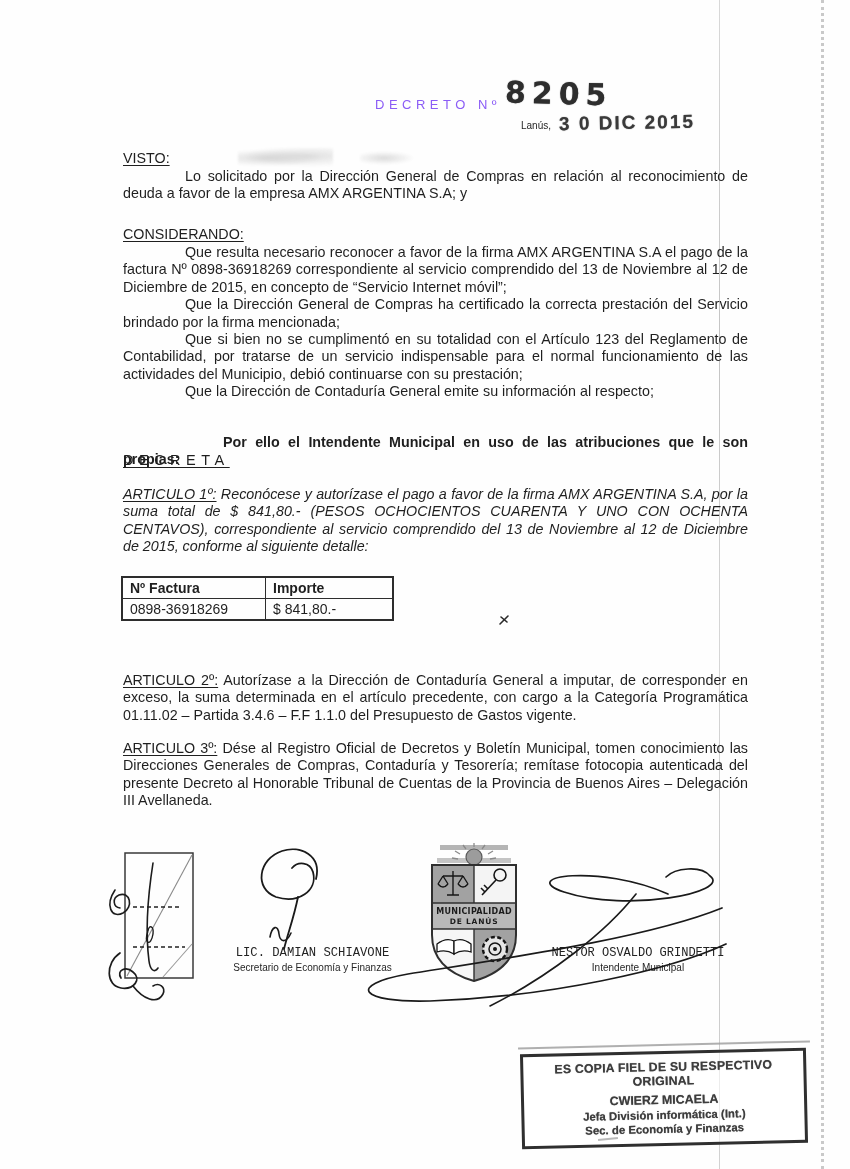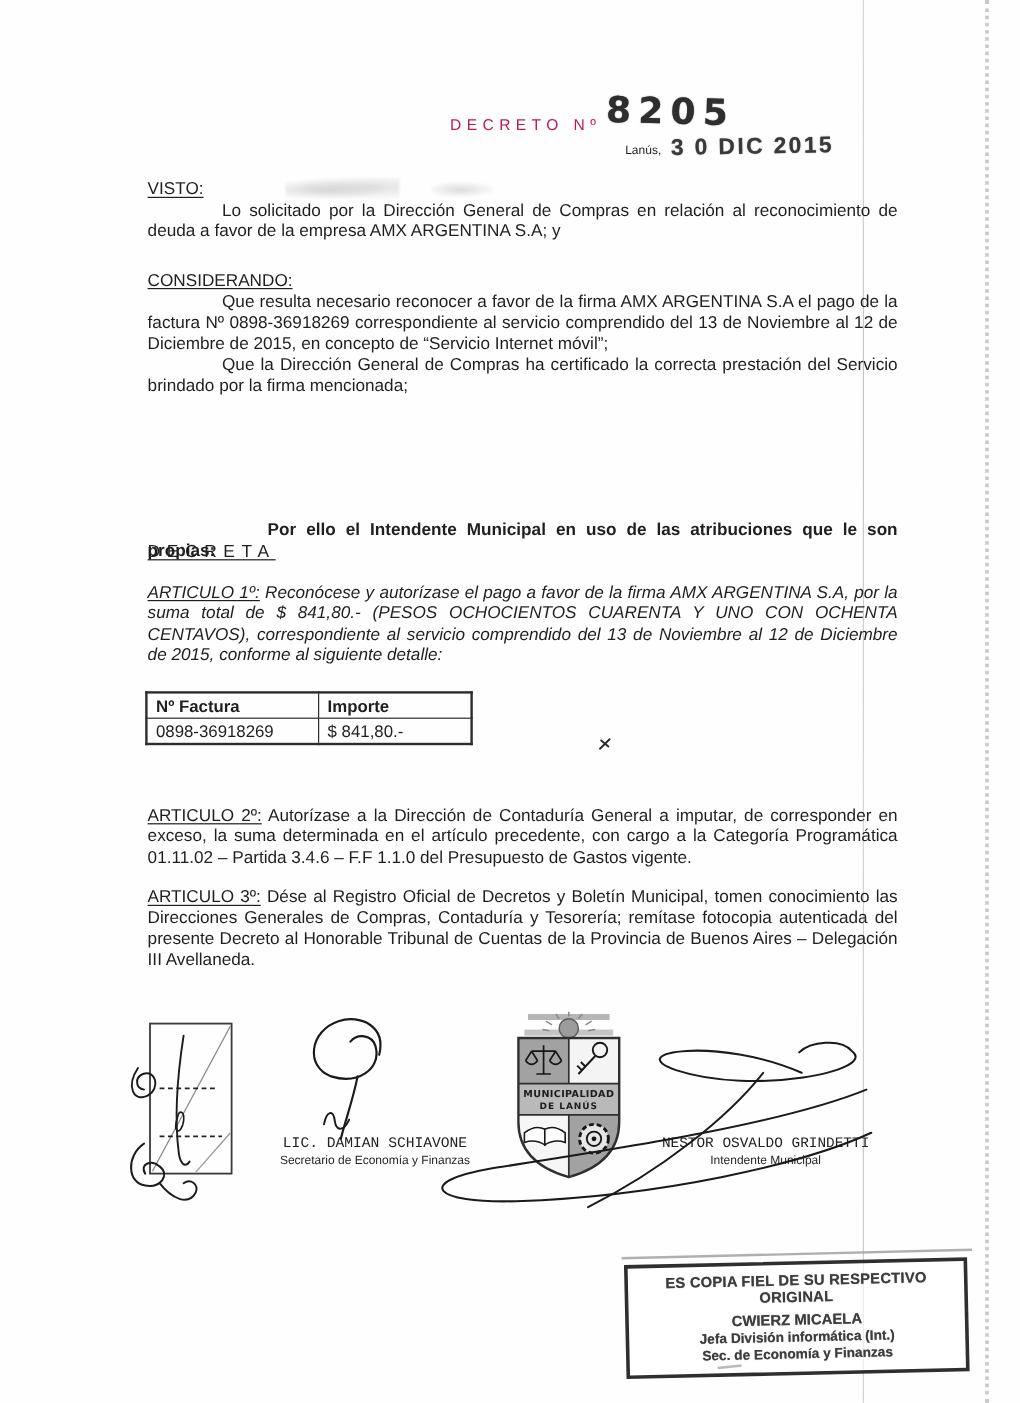"DECRETO Nº" .decree-label { color: #be185d -> #8b5cf6 }
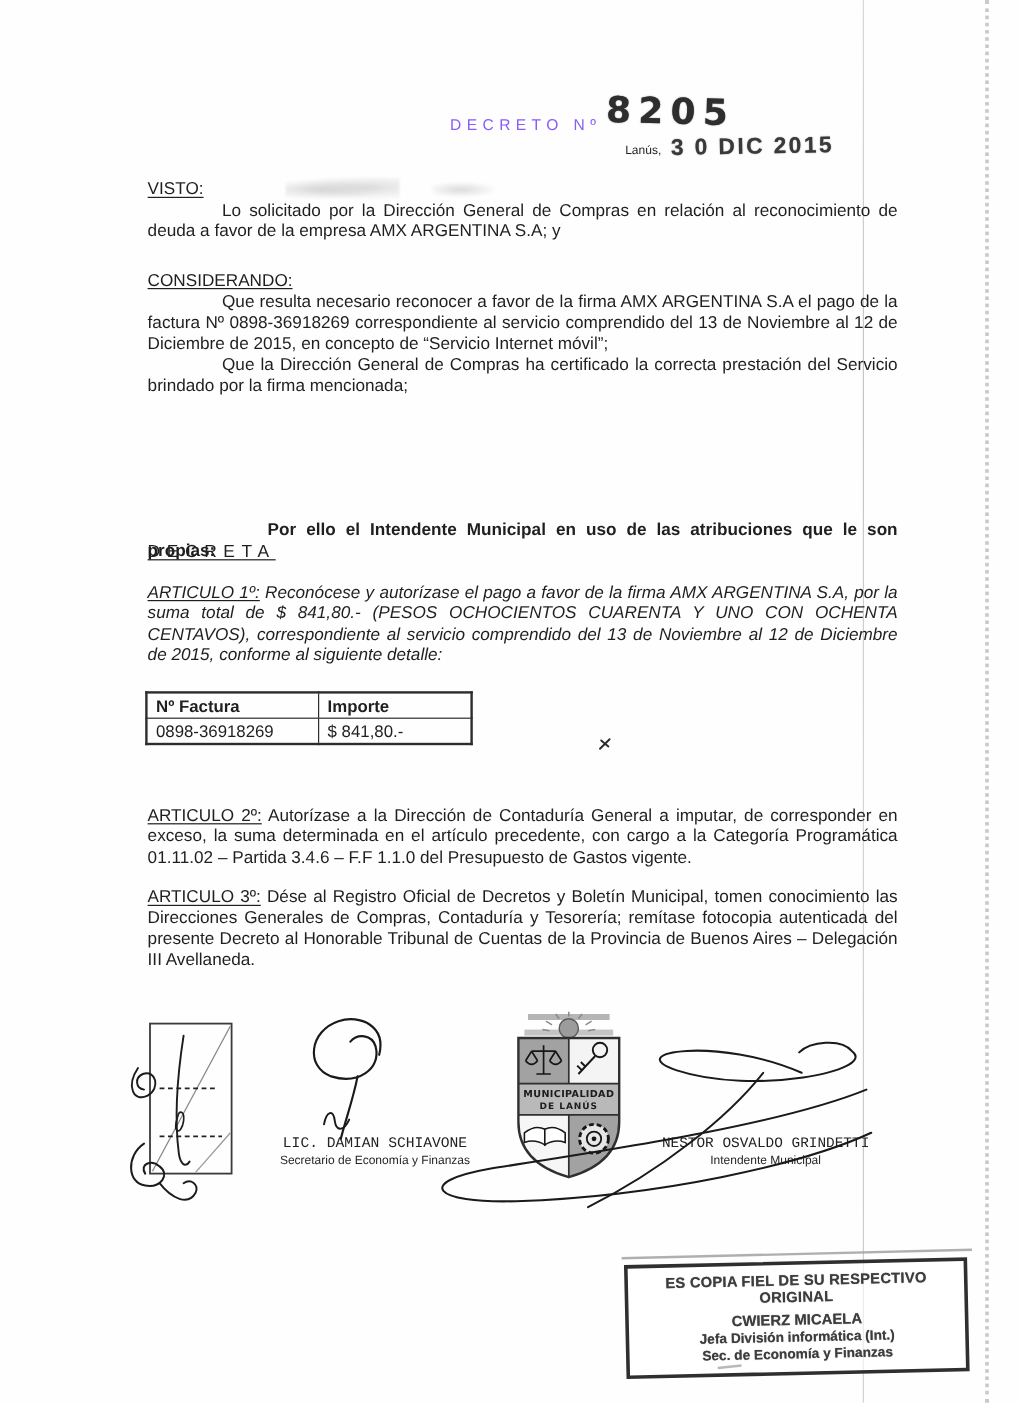"Que si bien no se" p.para { html: none -> <p>Que si bien no se cumplimentó en su totalidad con el Artículo 123 del Reglamento de Contabilidad, por tratarse de un servicio indispensable para el normal funcionamiento de las actividades del Municipio, debió continuarse con su prestación;</p> }
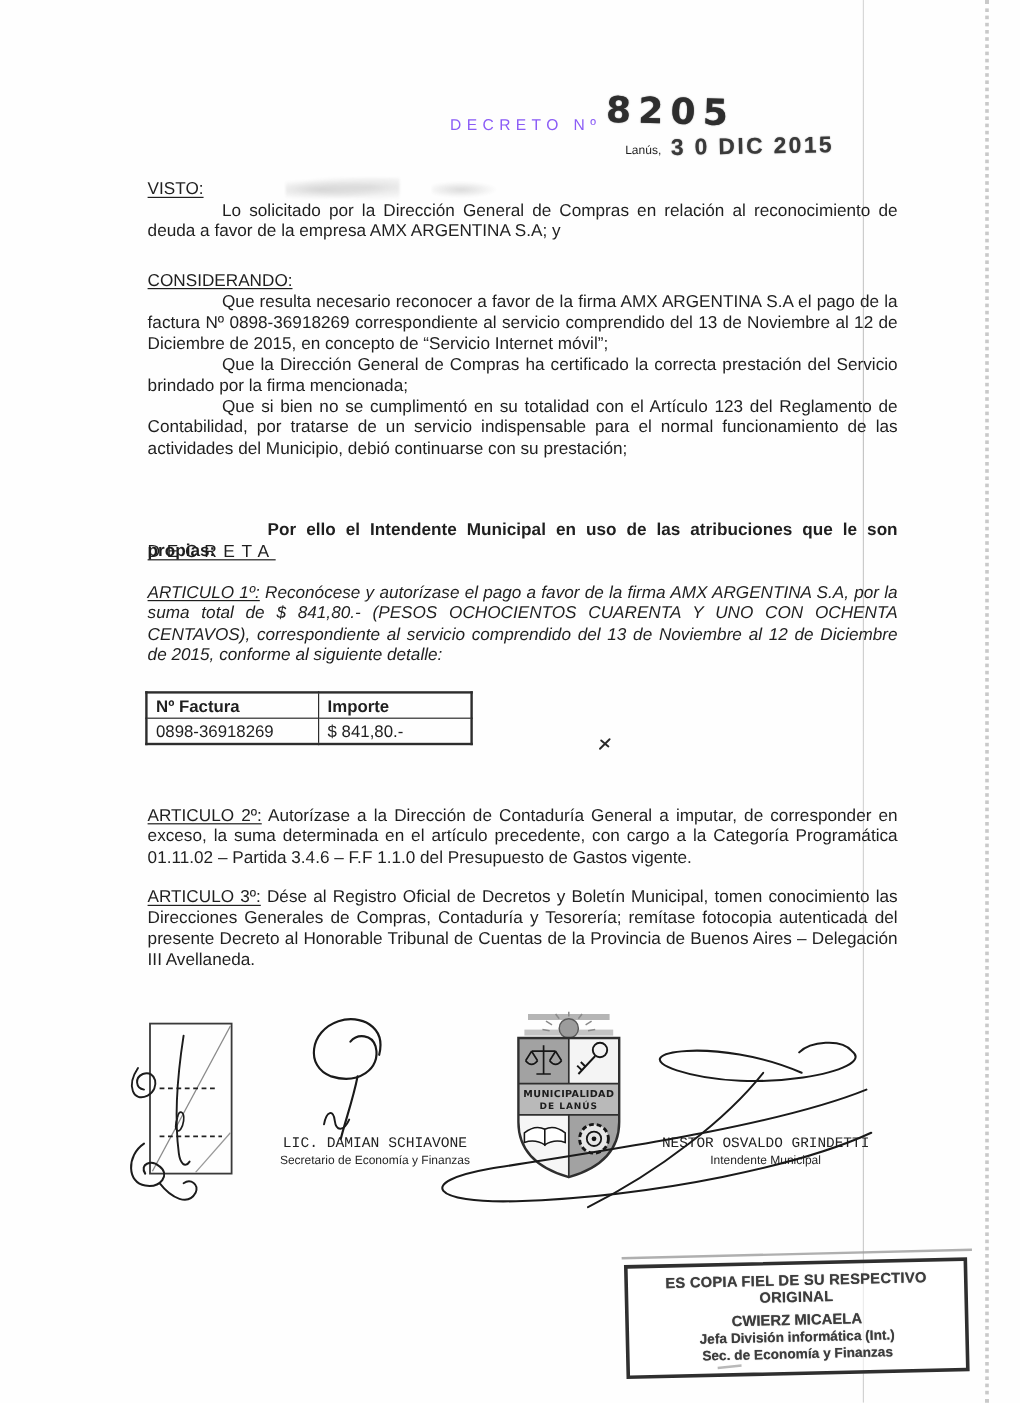"Que la Dirección de Contaduría" p.para { html: none -> <p>Que la Dirección de Contaduría General emite su información al respecto;</p> }
